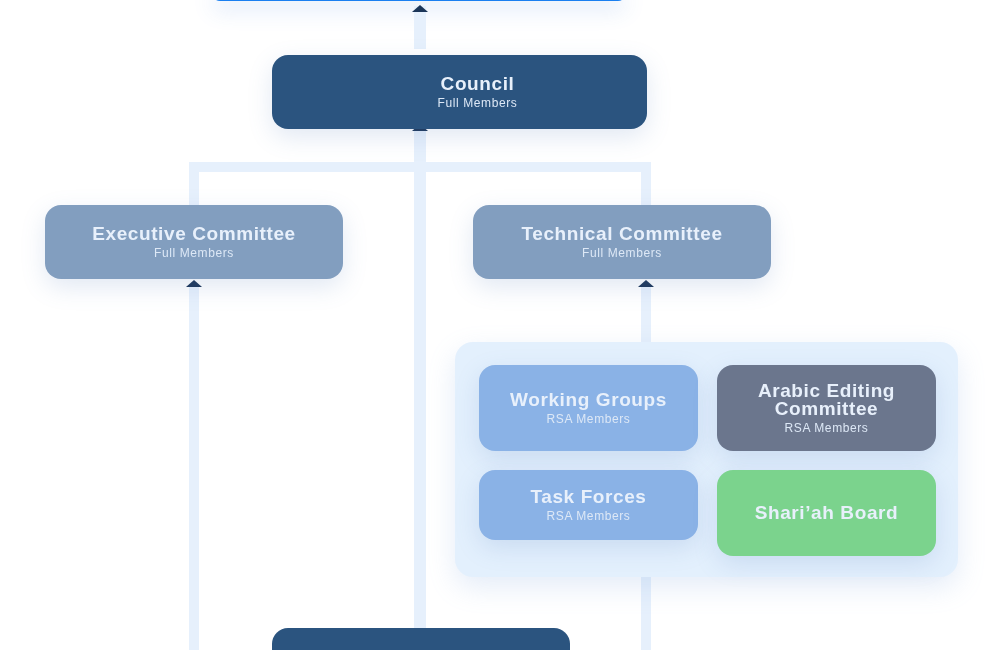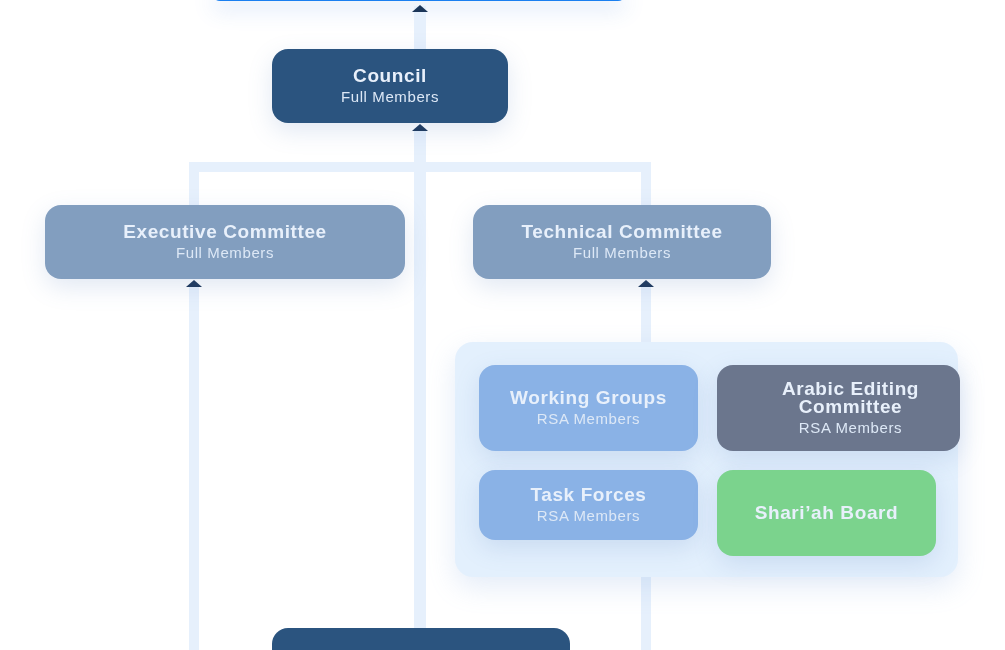"Council" div.node { padding-left: none -> 36px; top: 49px -> 55px; width: 236px -> 339px }
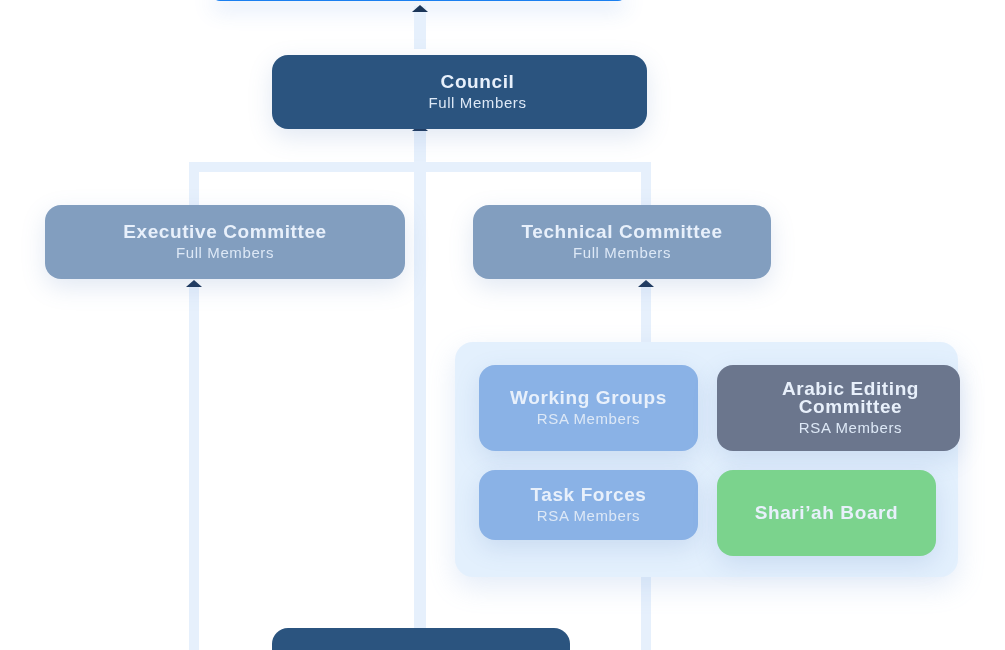"Full Members" .node .sub { font-size: 15px -> 12px }
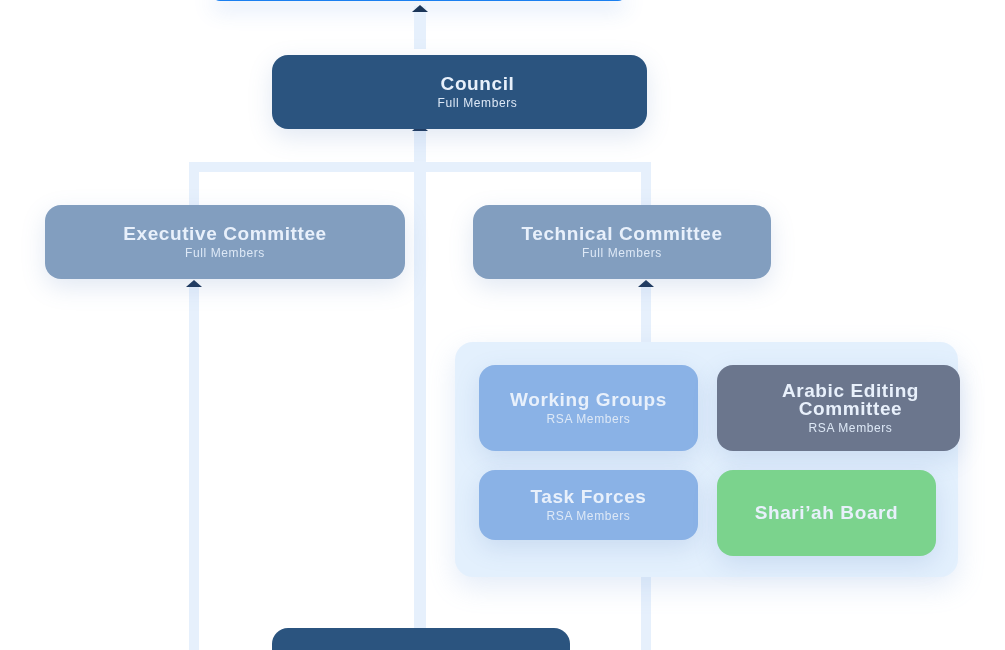"Executive Committee" div.node { width: 360px -> 298px }
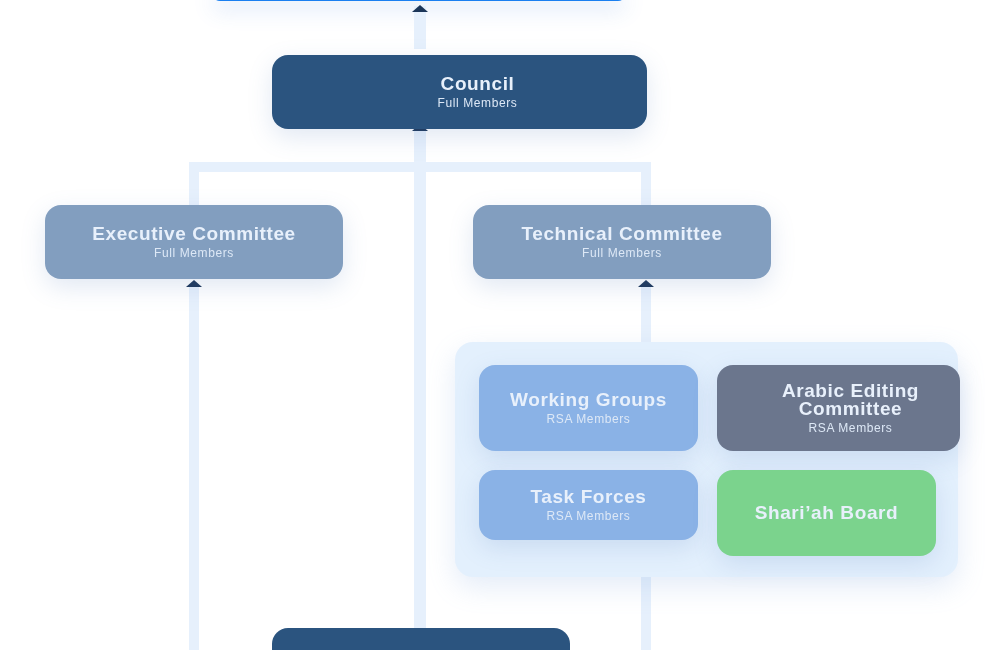"Arabic Editing Committee" div.node { padding-left: 24px -> none }
